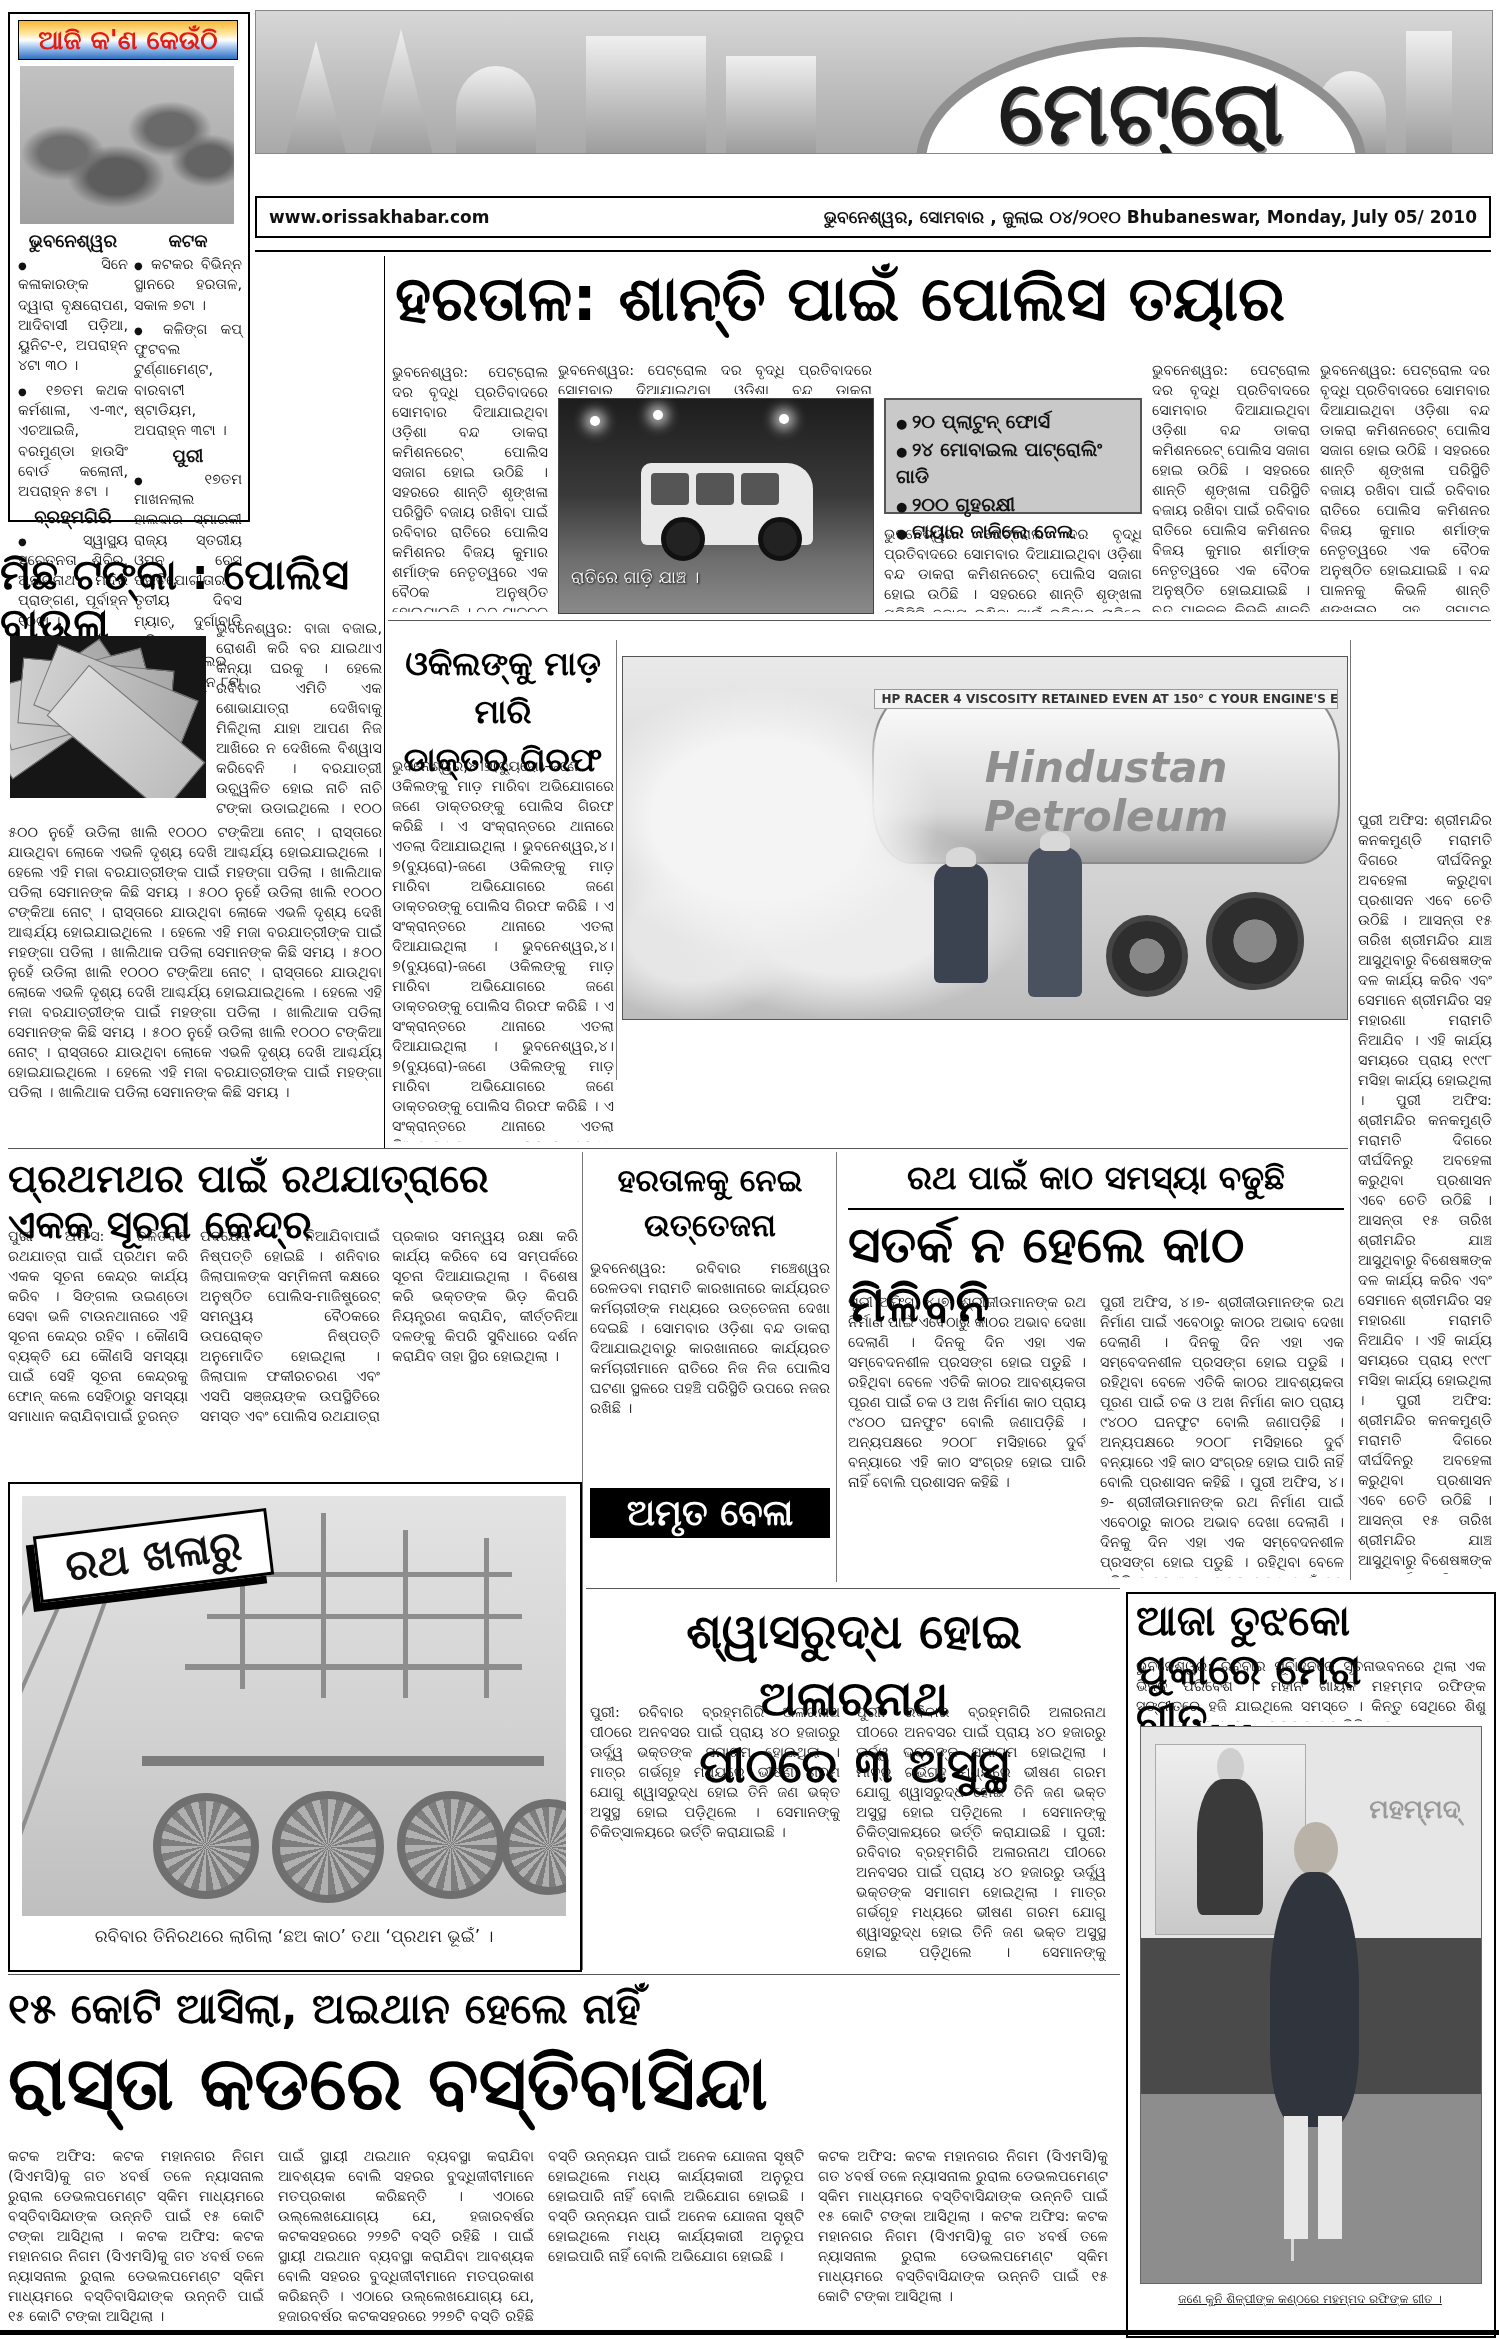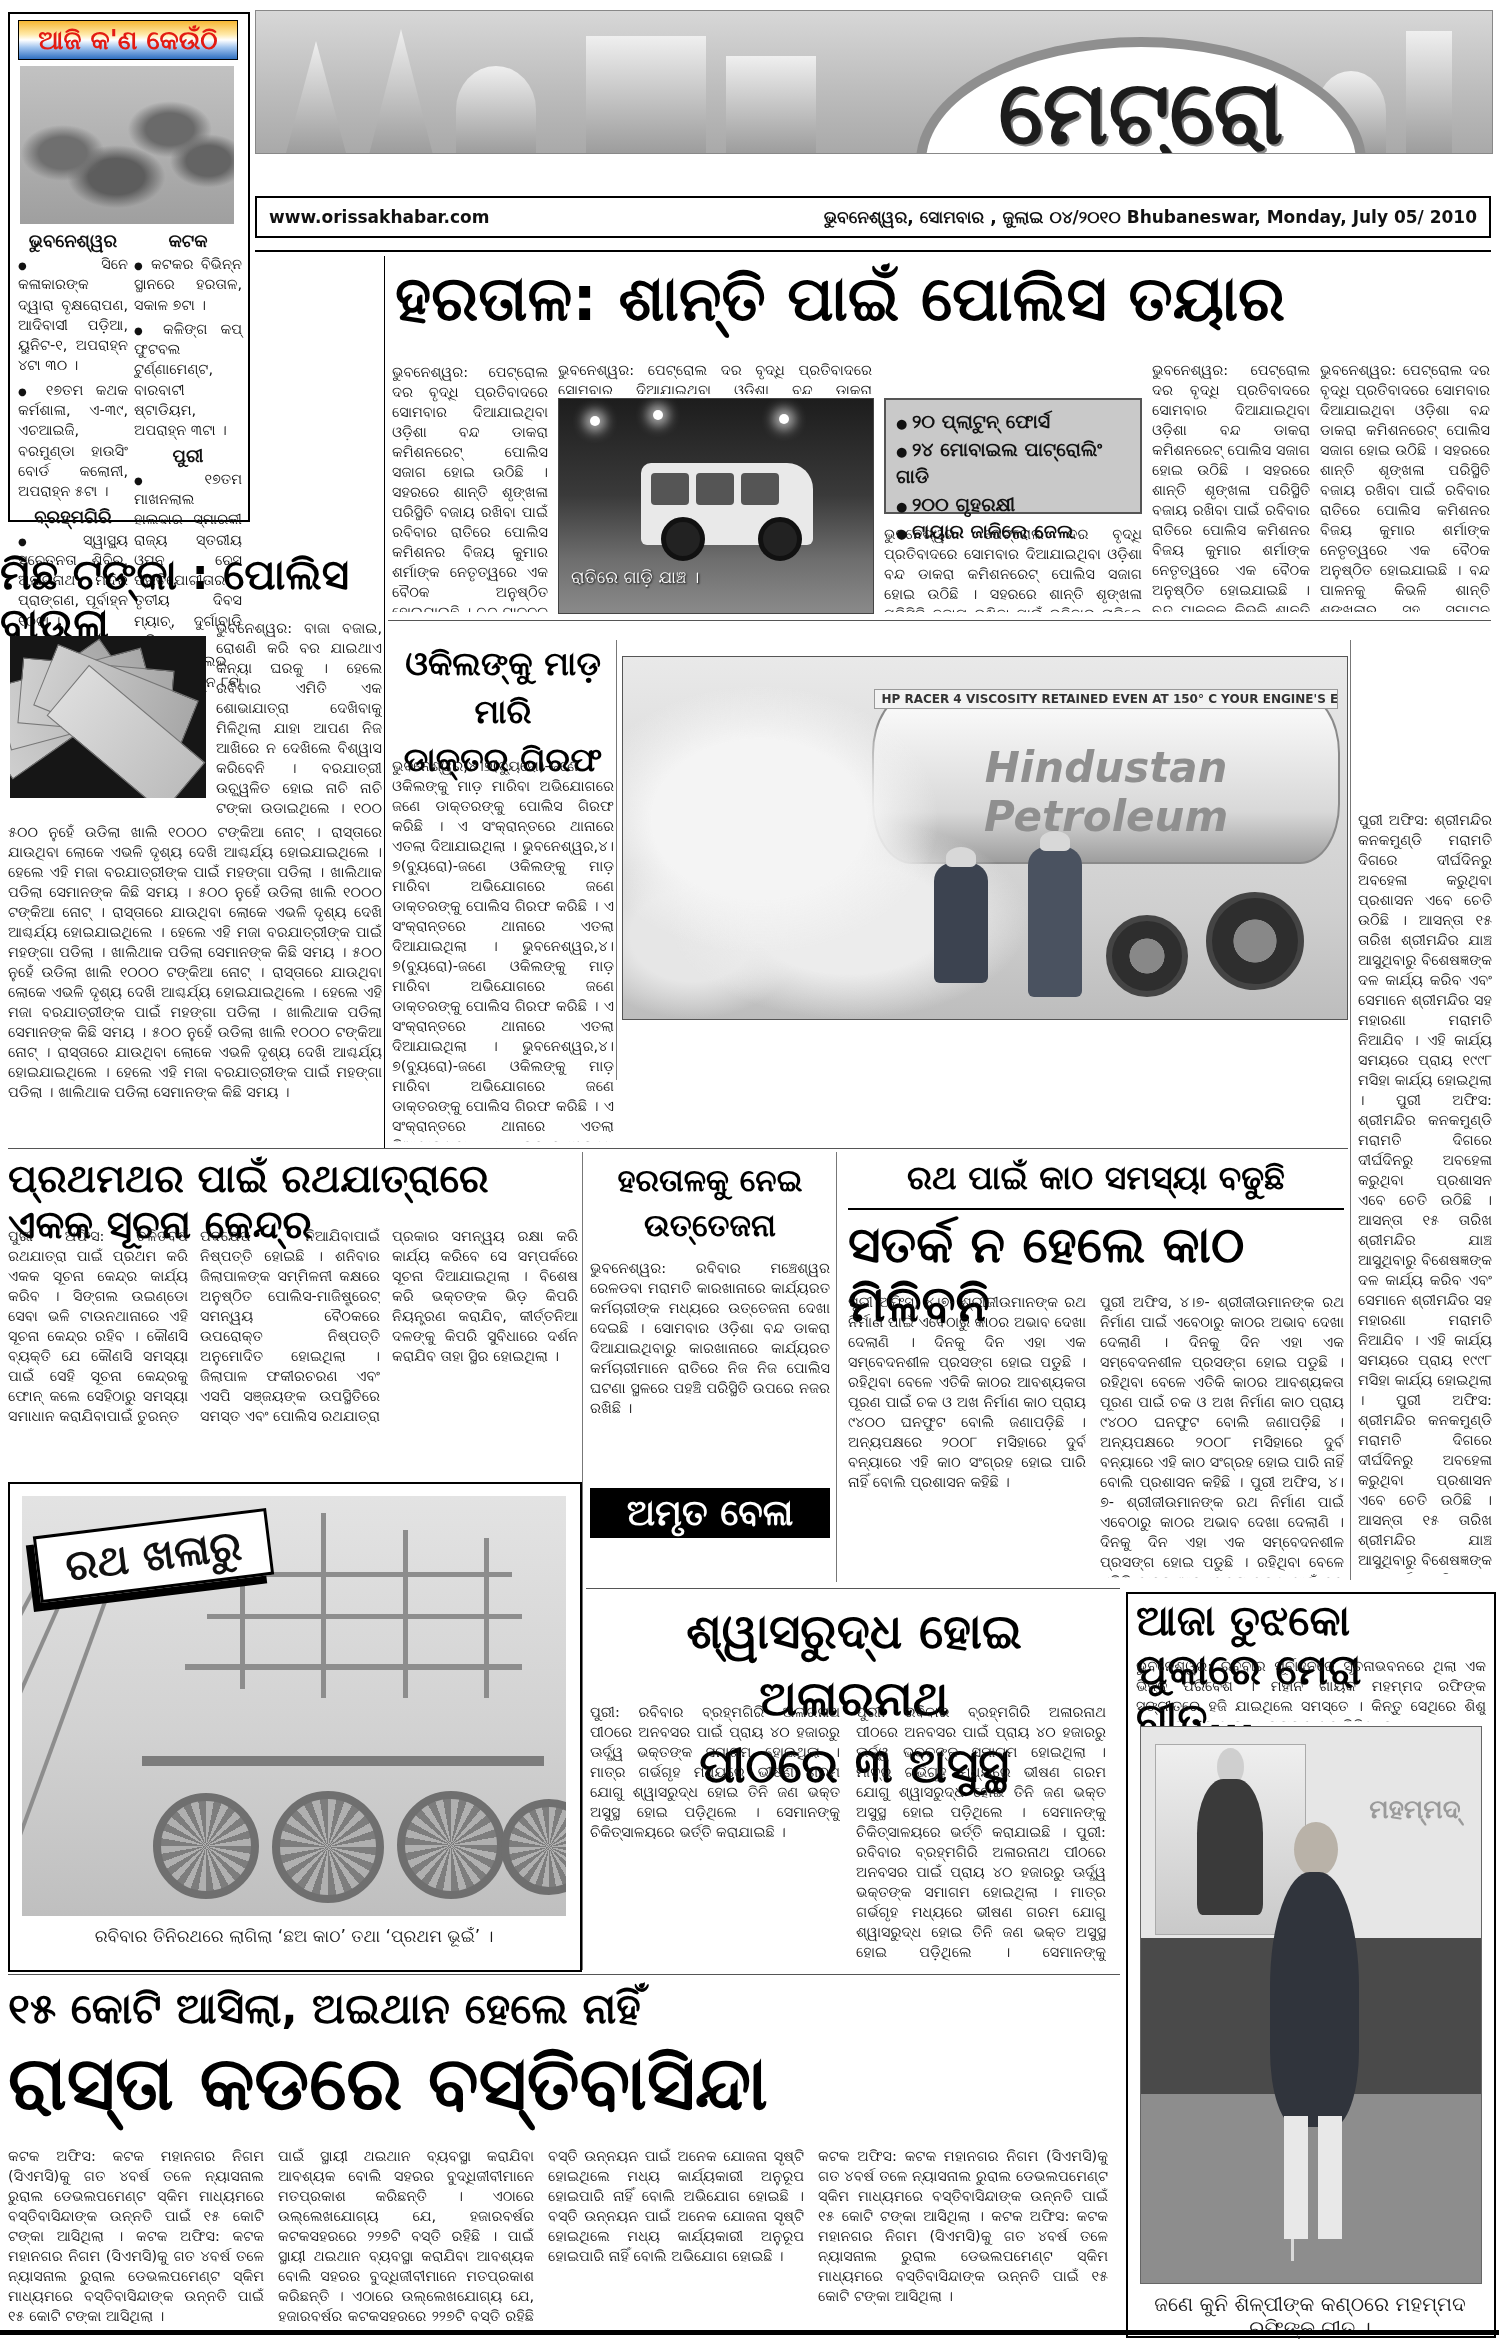"ଜଣେ କୁନି ଶିଳ୍ପୀଙ୍କ କଣ୍ଠରେ ମହମ୍ମଦ" div.abs { font-size: 20px -> 12px; text-decoration: none -> underline }
